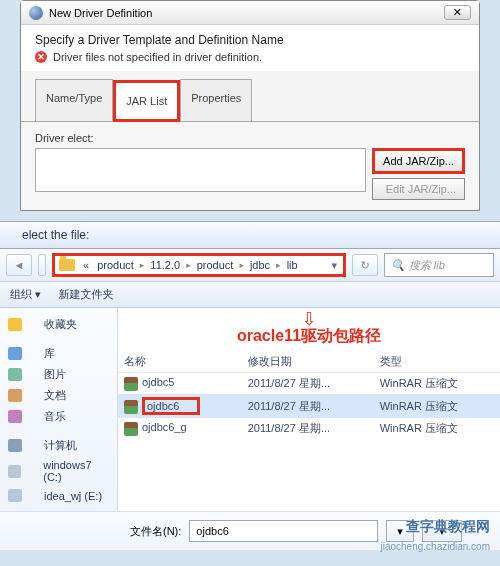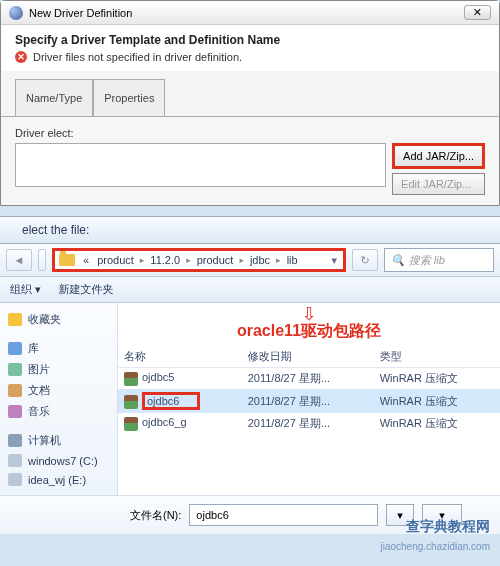"New Driver Definition" .dlg1 { margin: 0 0 -> 0 20px }
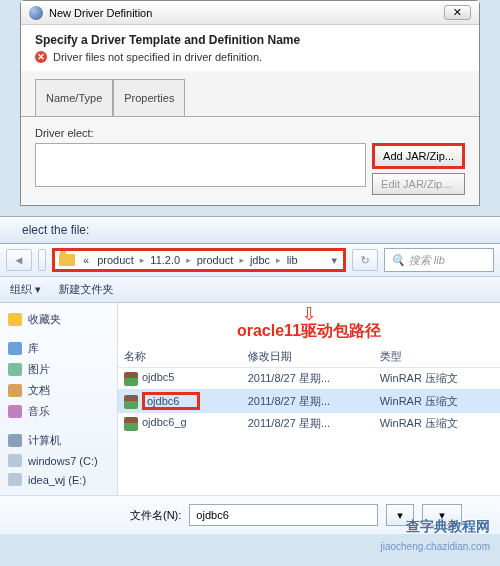"Specify a Driver Template and" .hdr h4 { font-weight: bold -> normal }
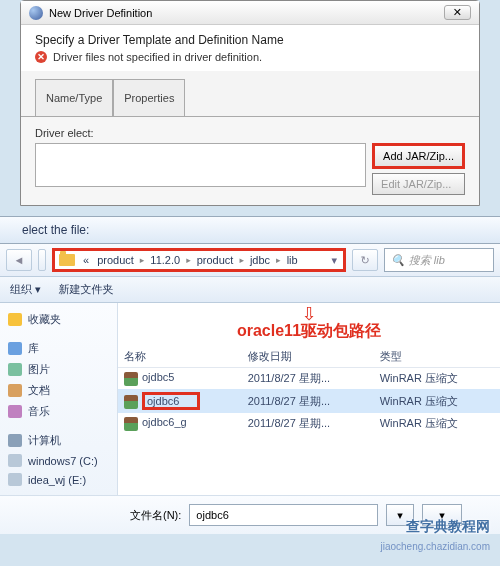"JAR List" div.tab { html: none -> <div>JAR List</div> }
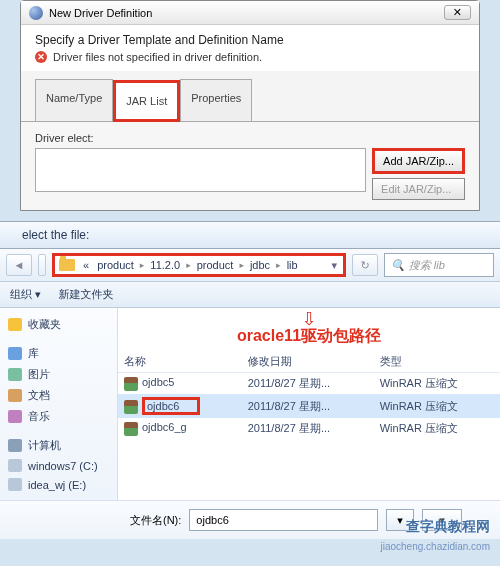"Add JAR/Zip..." .btn { text-align: left -> right }
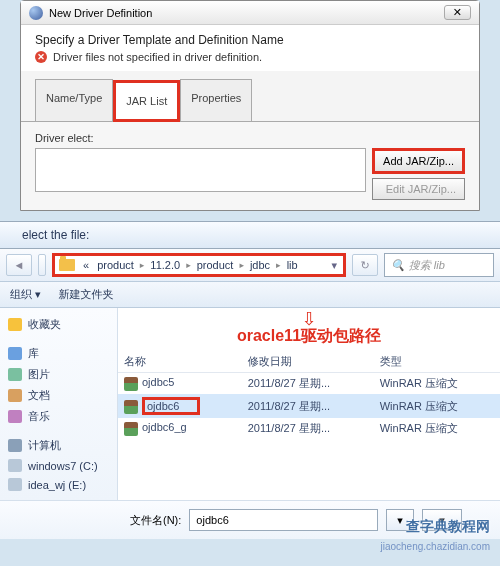"收藏夹" .side .g { gap: 6px -> 22px }
